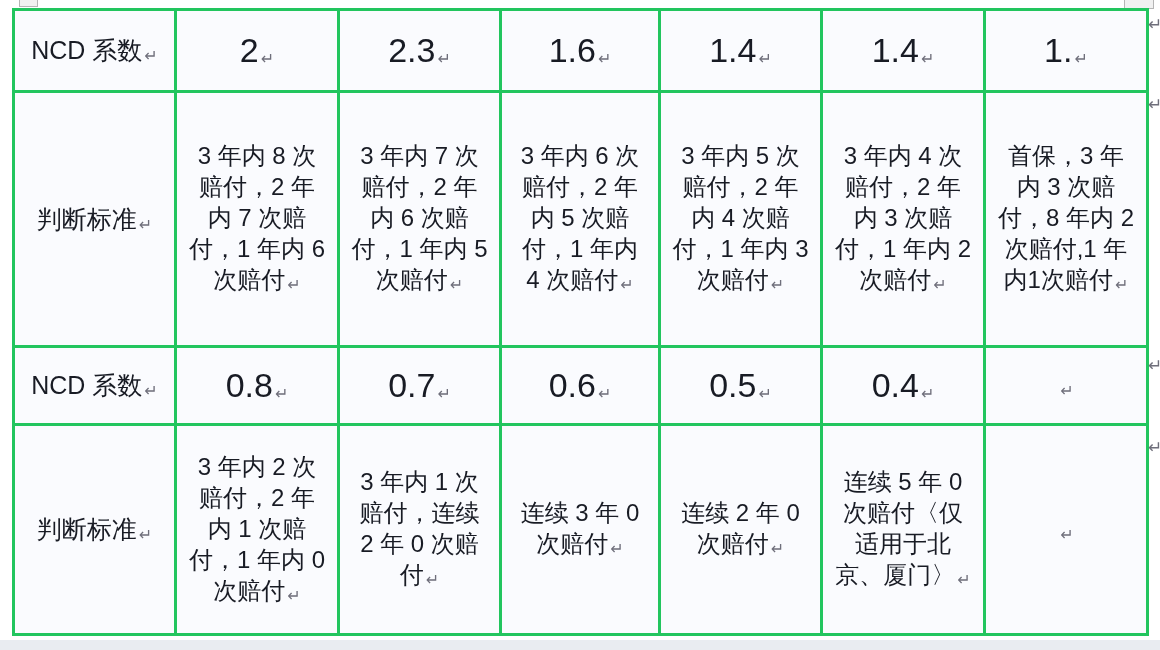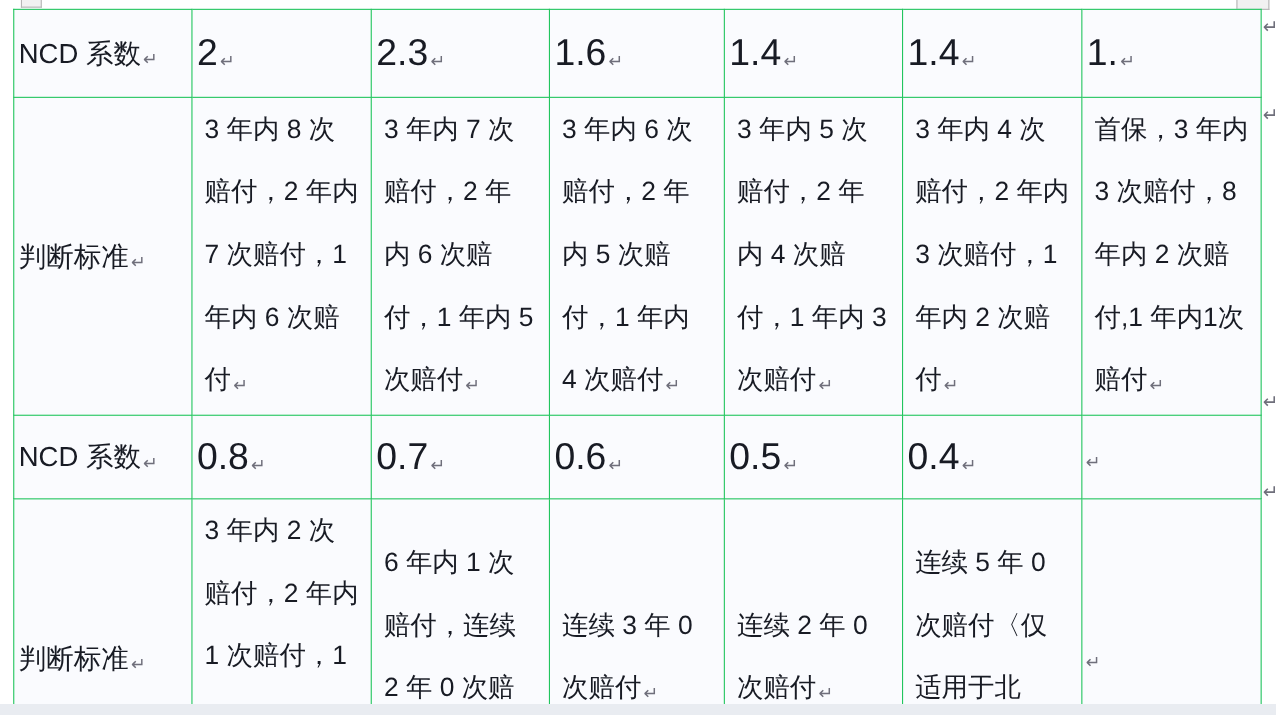"NCD 系数↵" table.ncd td { border: 1px solid #22c55e -> 3px solid #22c55e; text-align: none -> center }
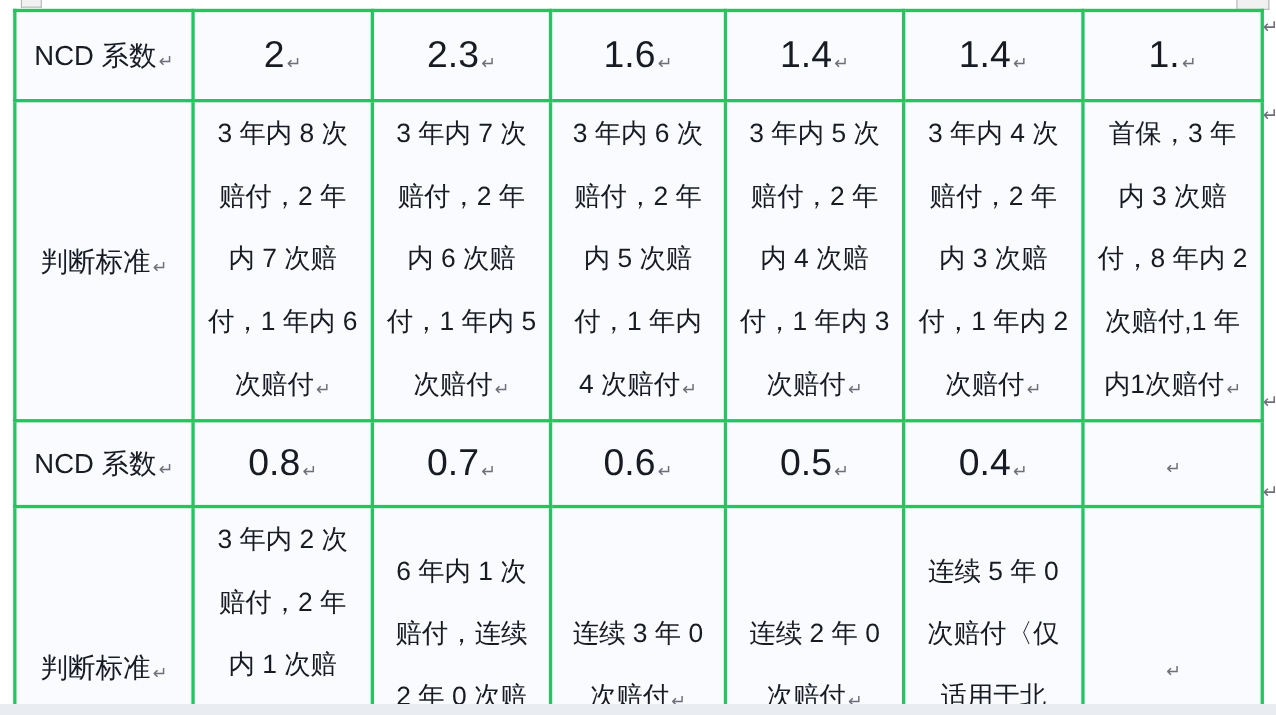"3 年内 8 次赔付，2 年内" td.crit-cell { line-height: 57px -> 31px }
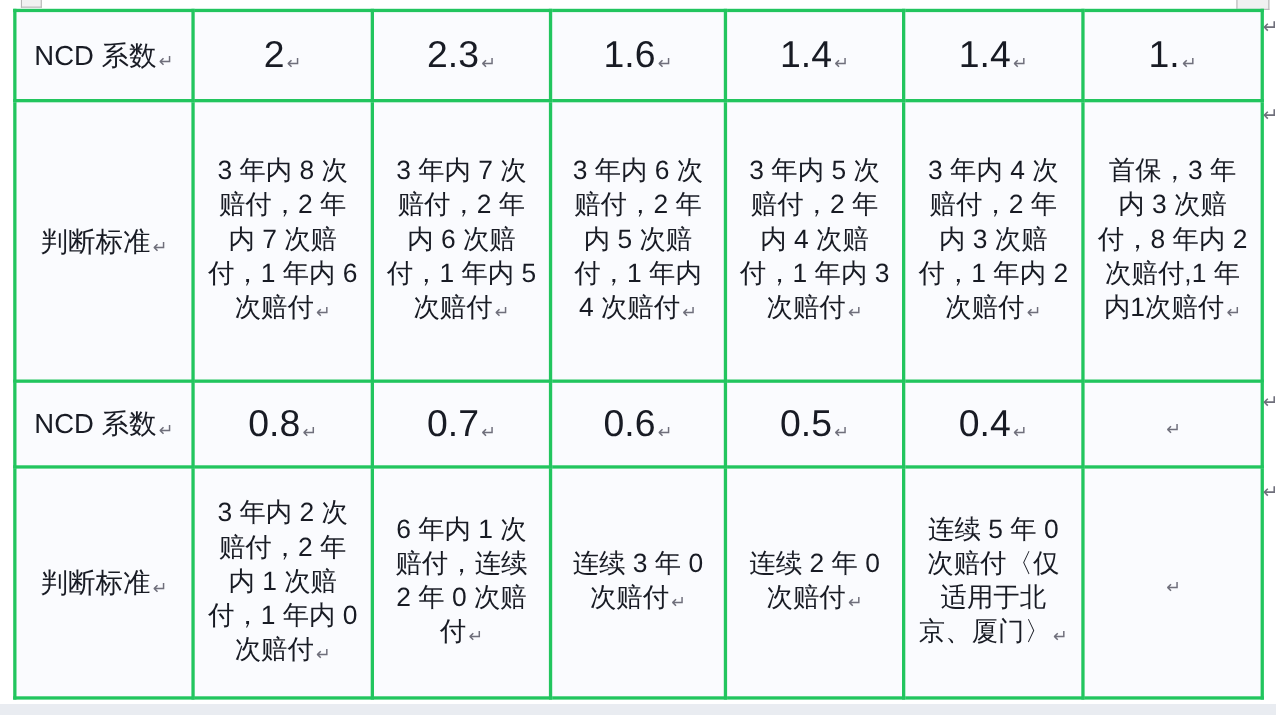"6 年内 1 次赔付，连续 2" span { text: 6 -> 3 }
